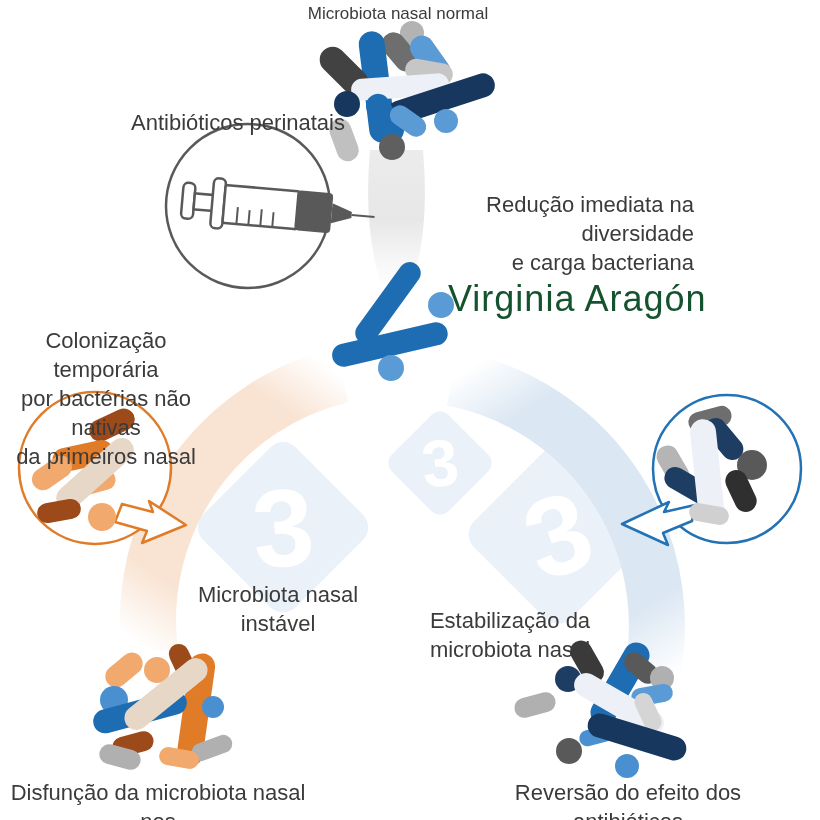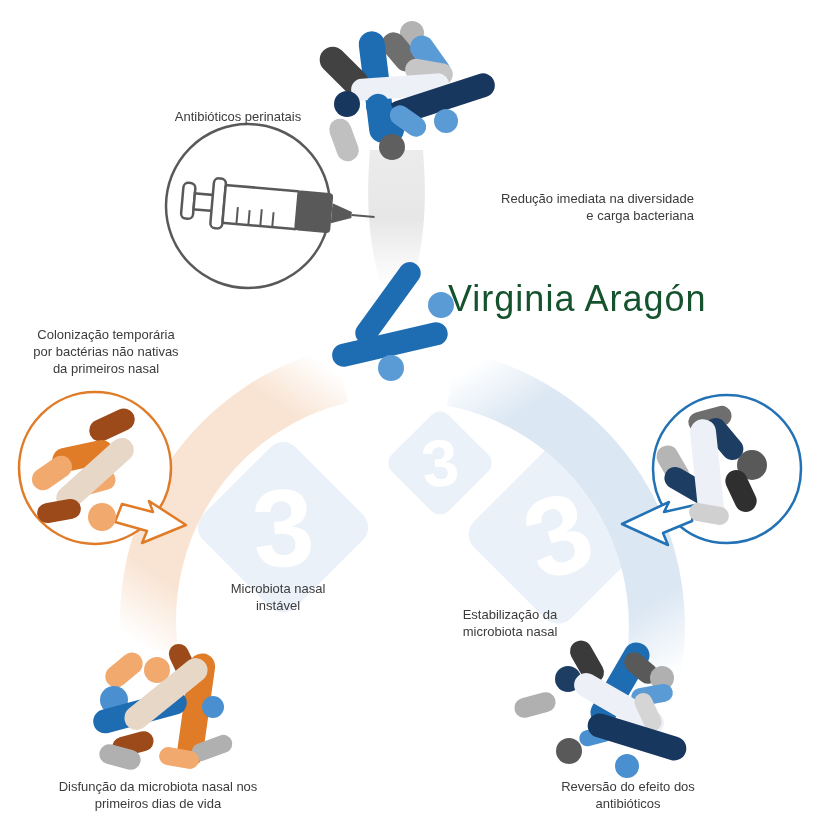"Microbiota nasal normal" div.label { html: none -> <div>Microbiota nasal normal</div> }
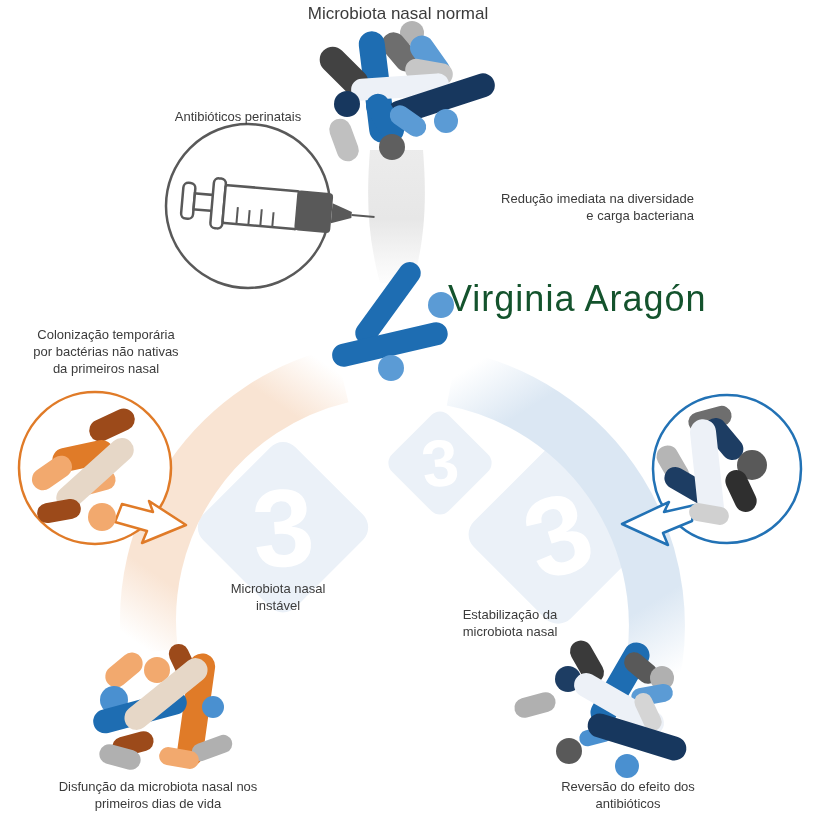"Antibióticos perinatais" .label { font-size: 13px -> 22px }
